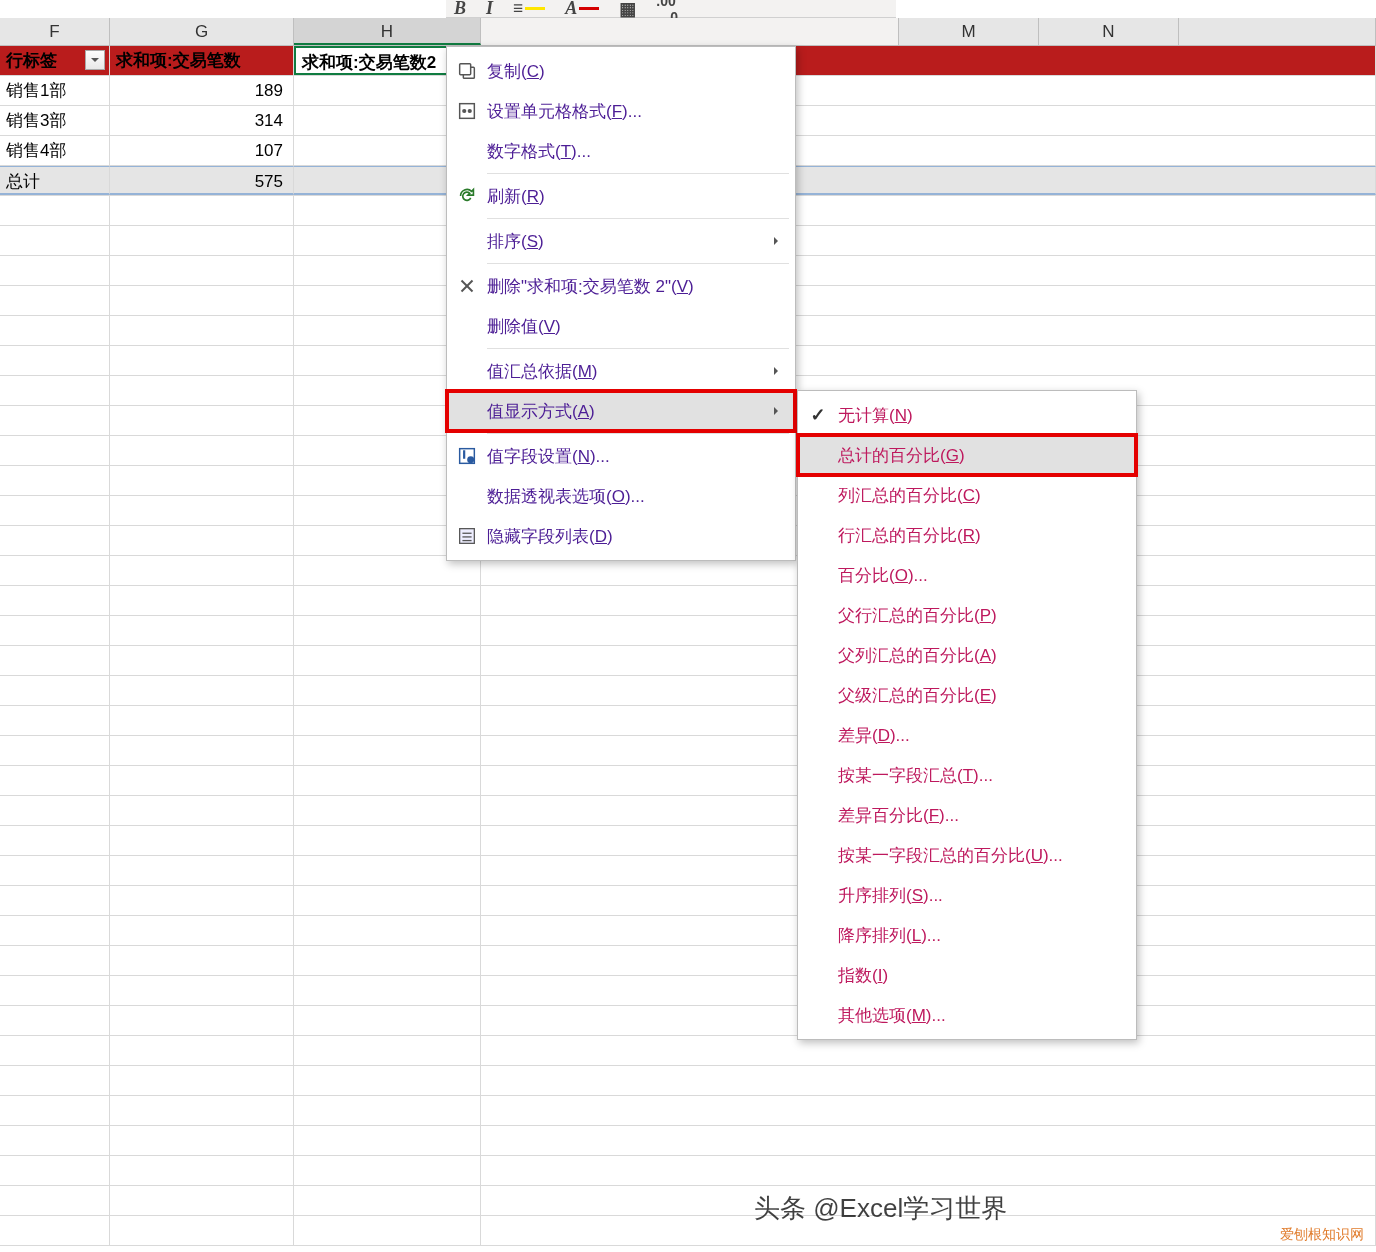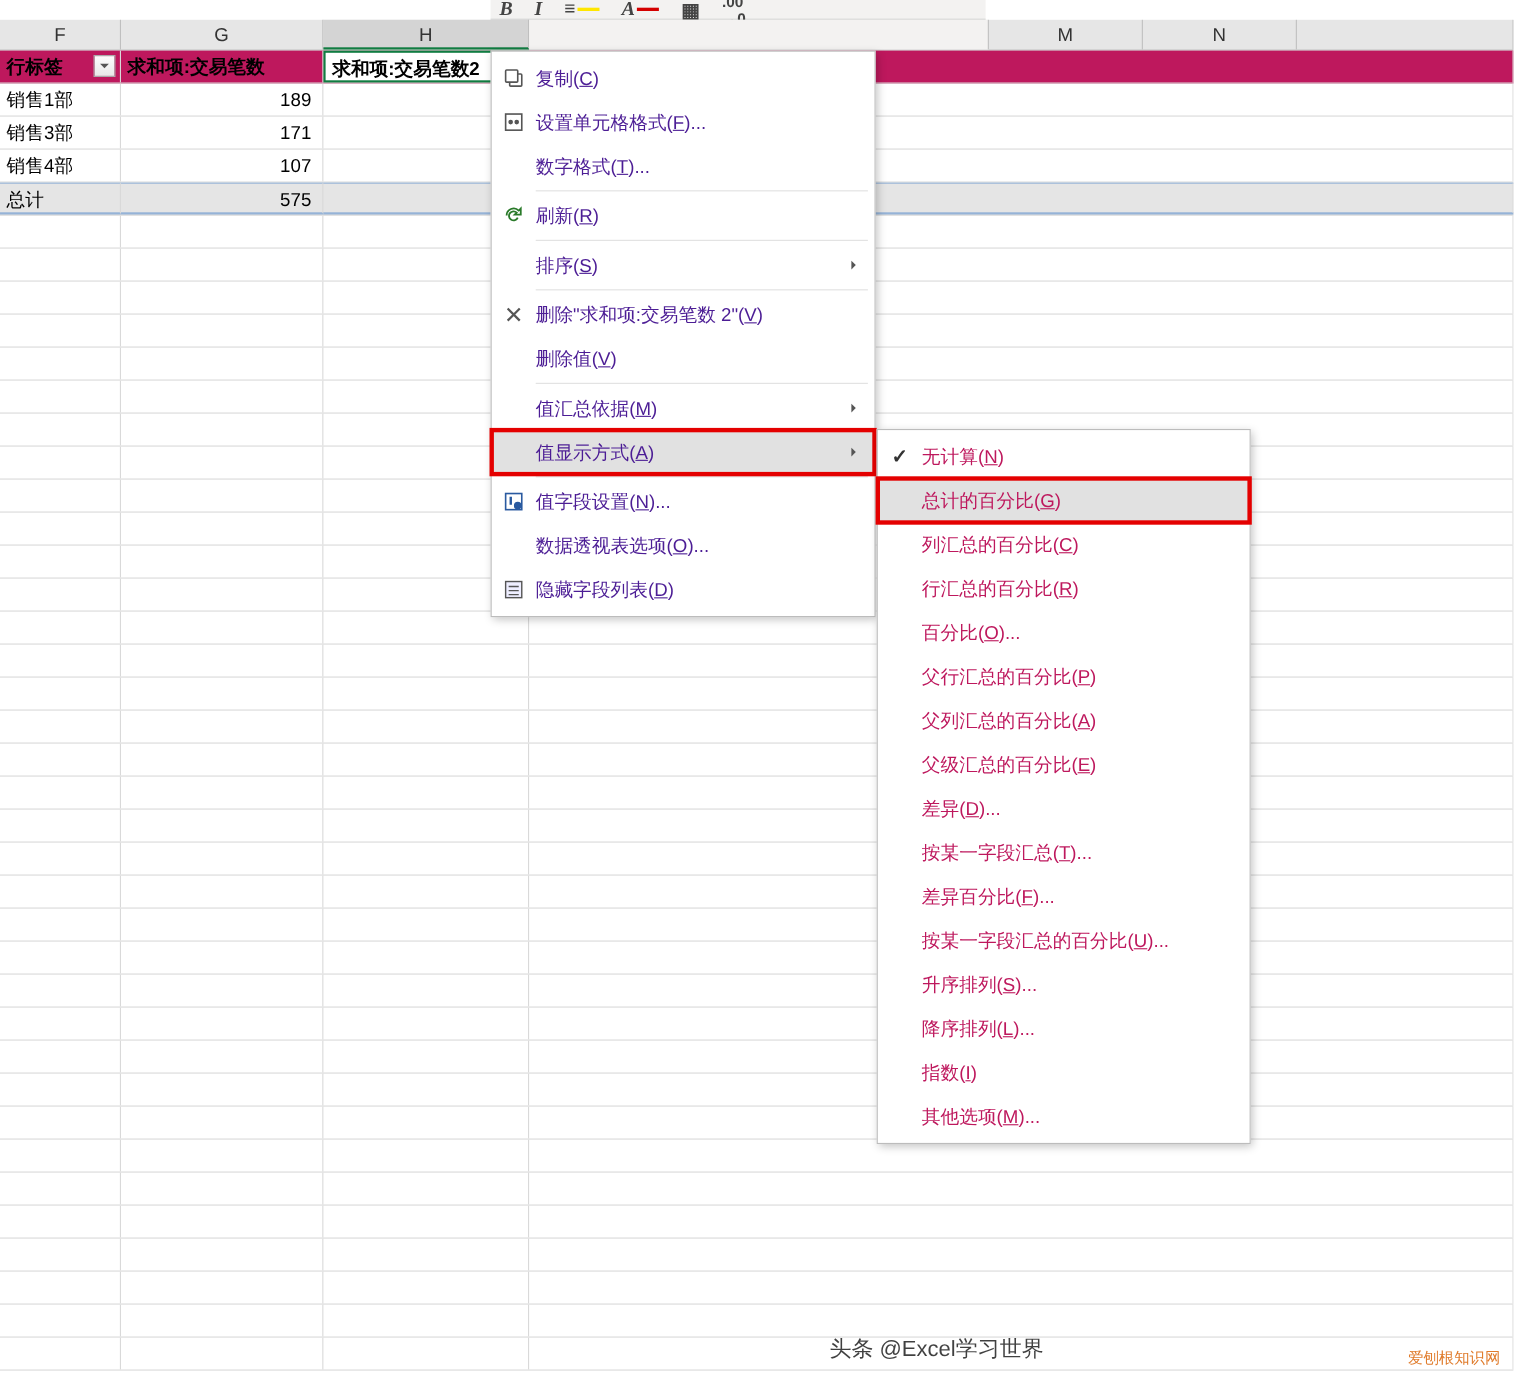"行标签" .pv-head { background: #be185d -> #b91c1c }
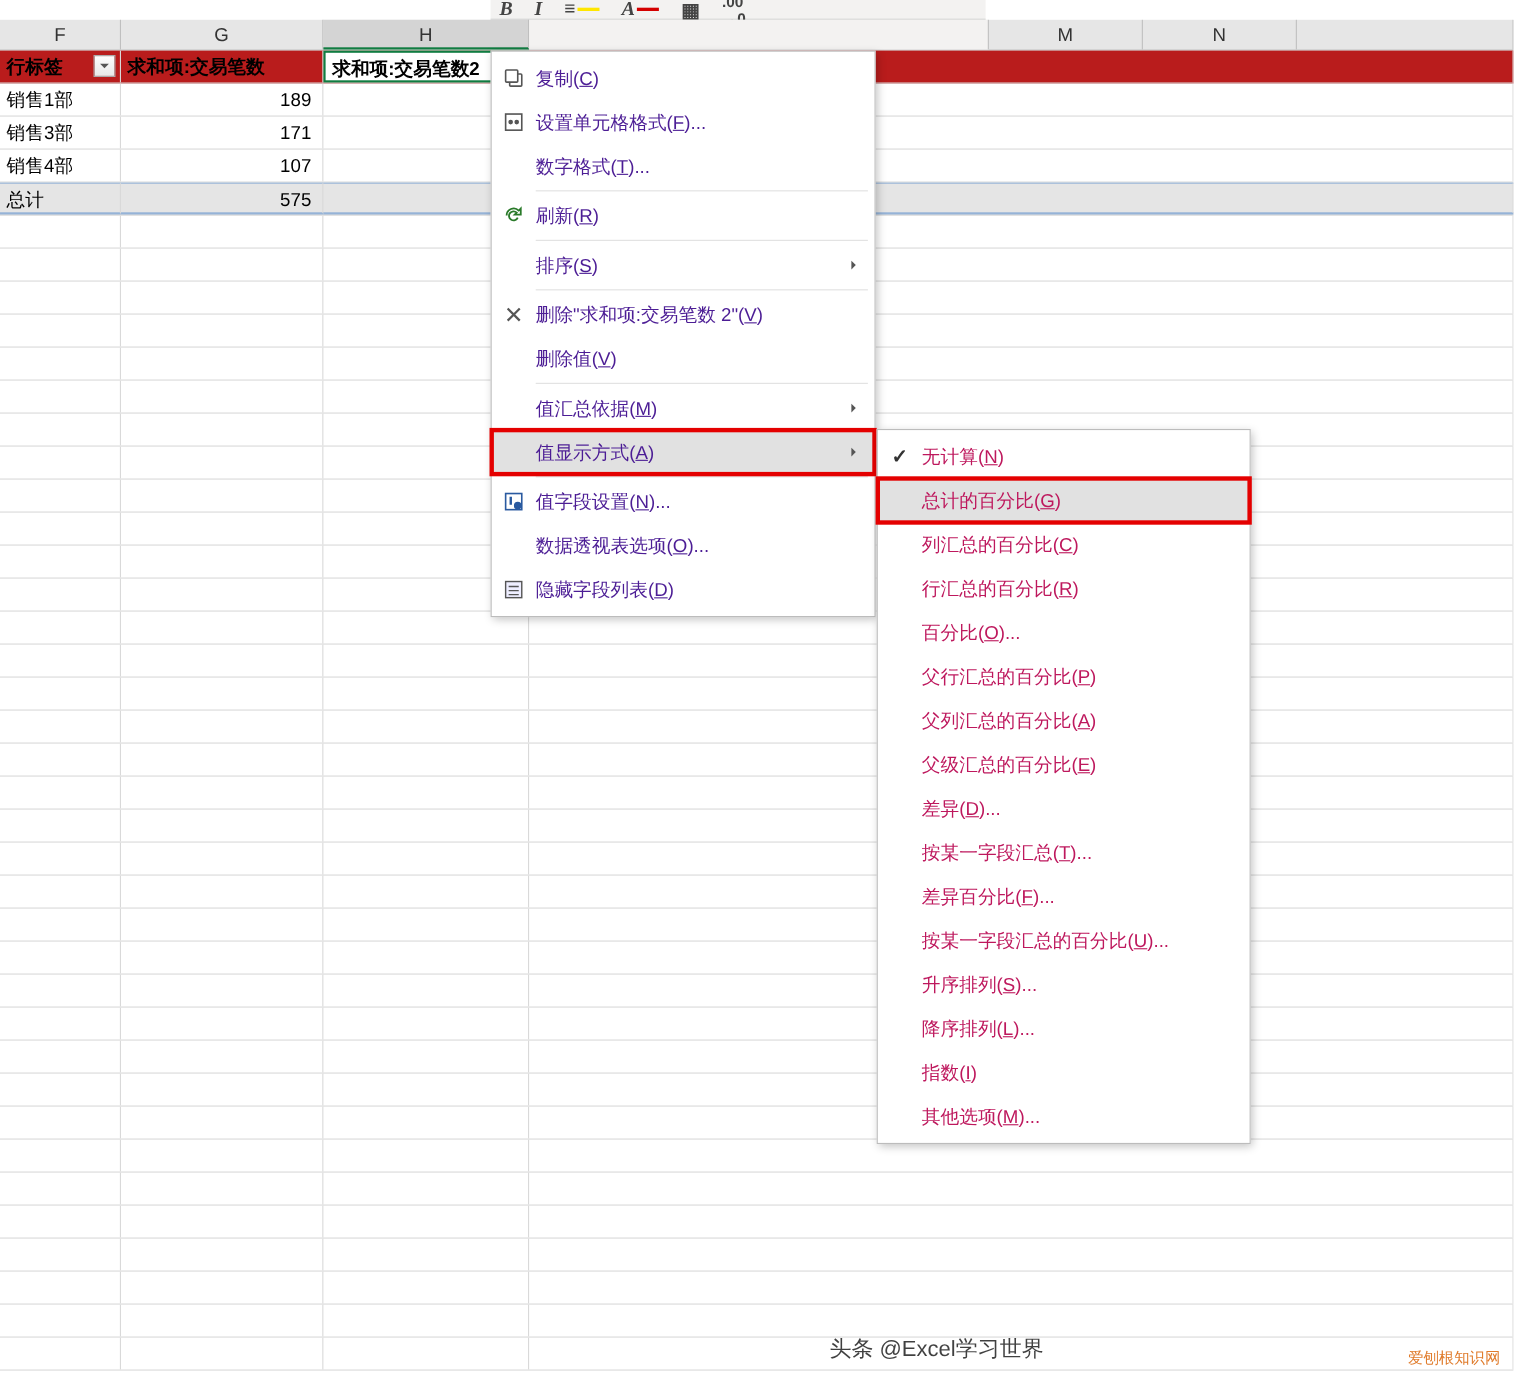"171" div.cell { text: 171 -> 314 }
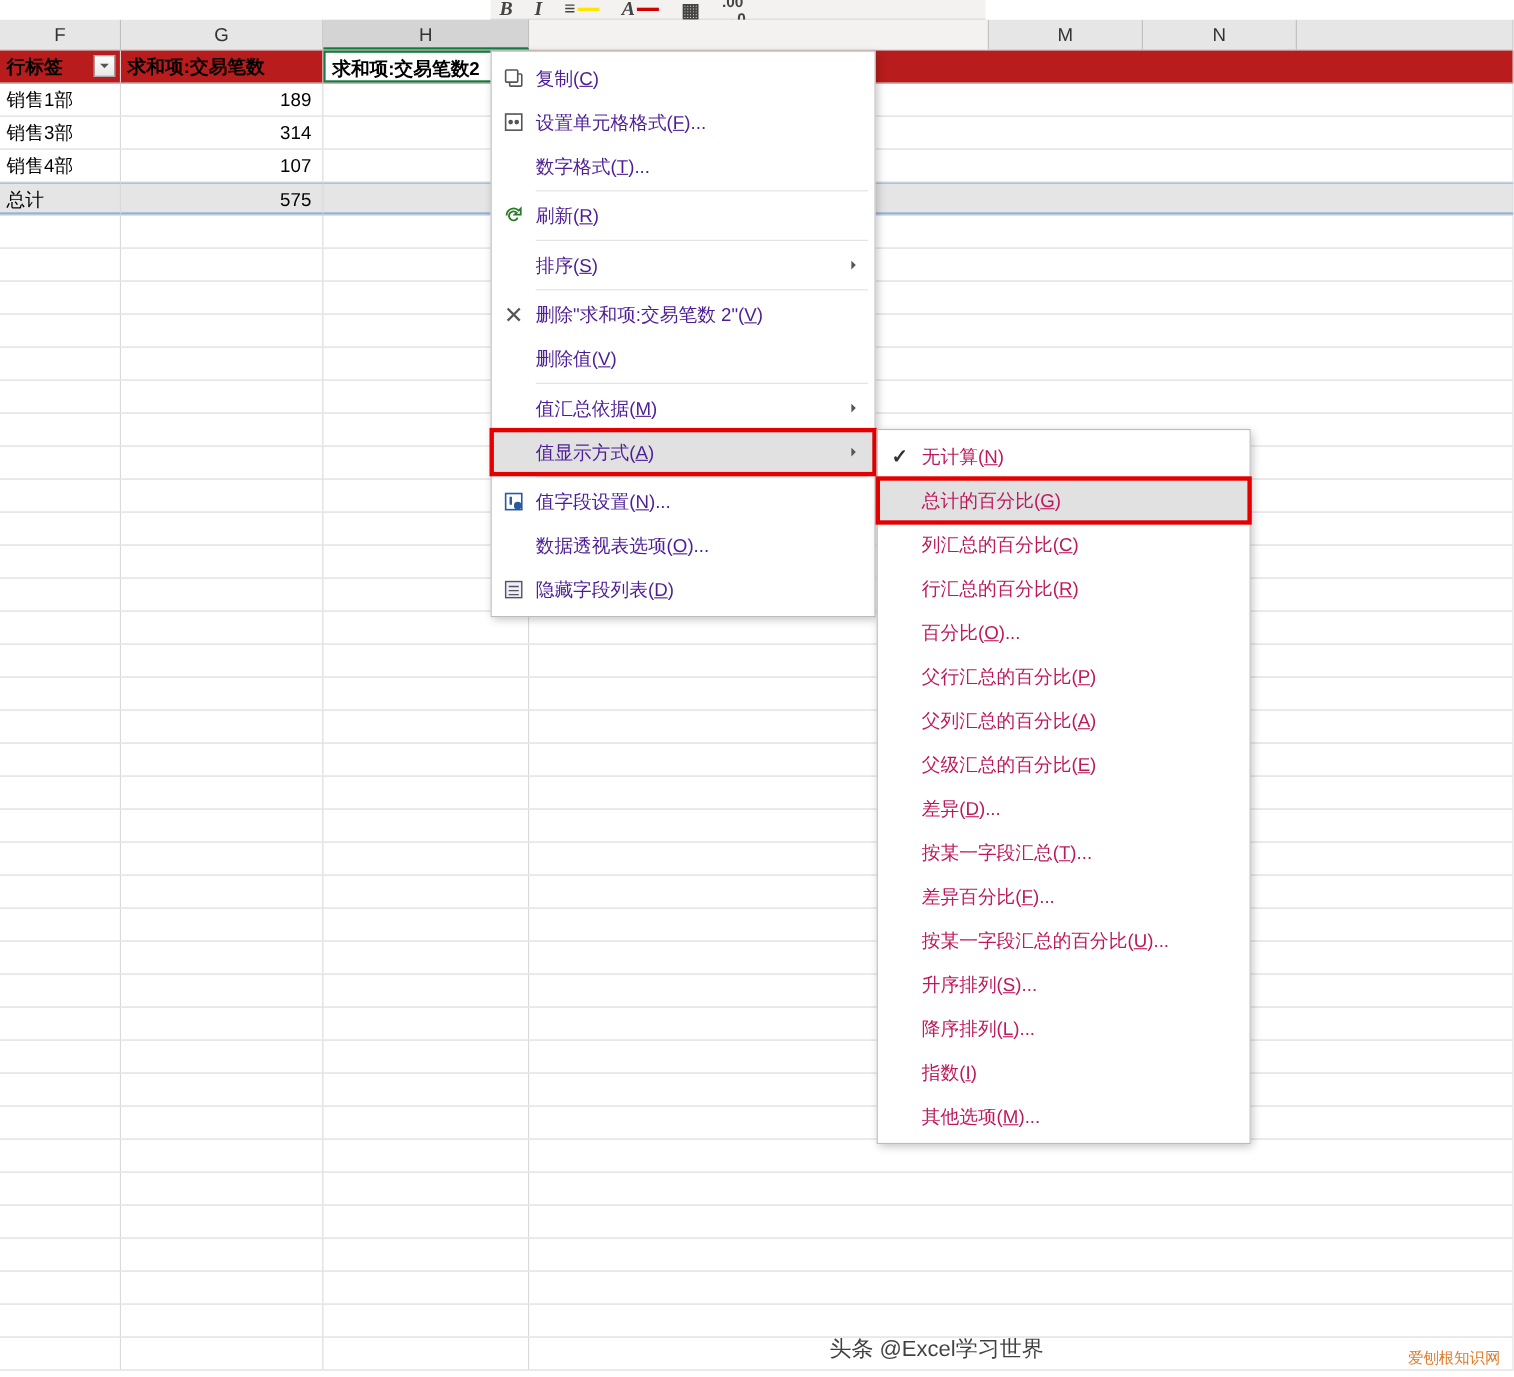"头条 @Excel学习世界" .wm1 { bottom: 12px -> 26px; font-size: 20px -> 26px }
